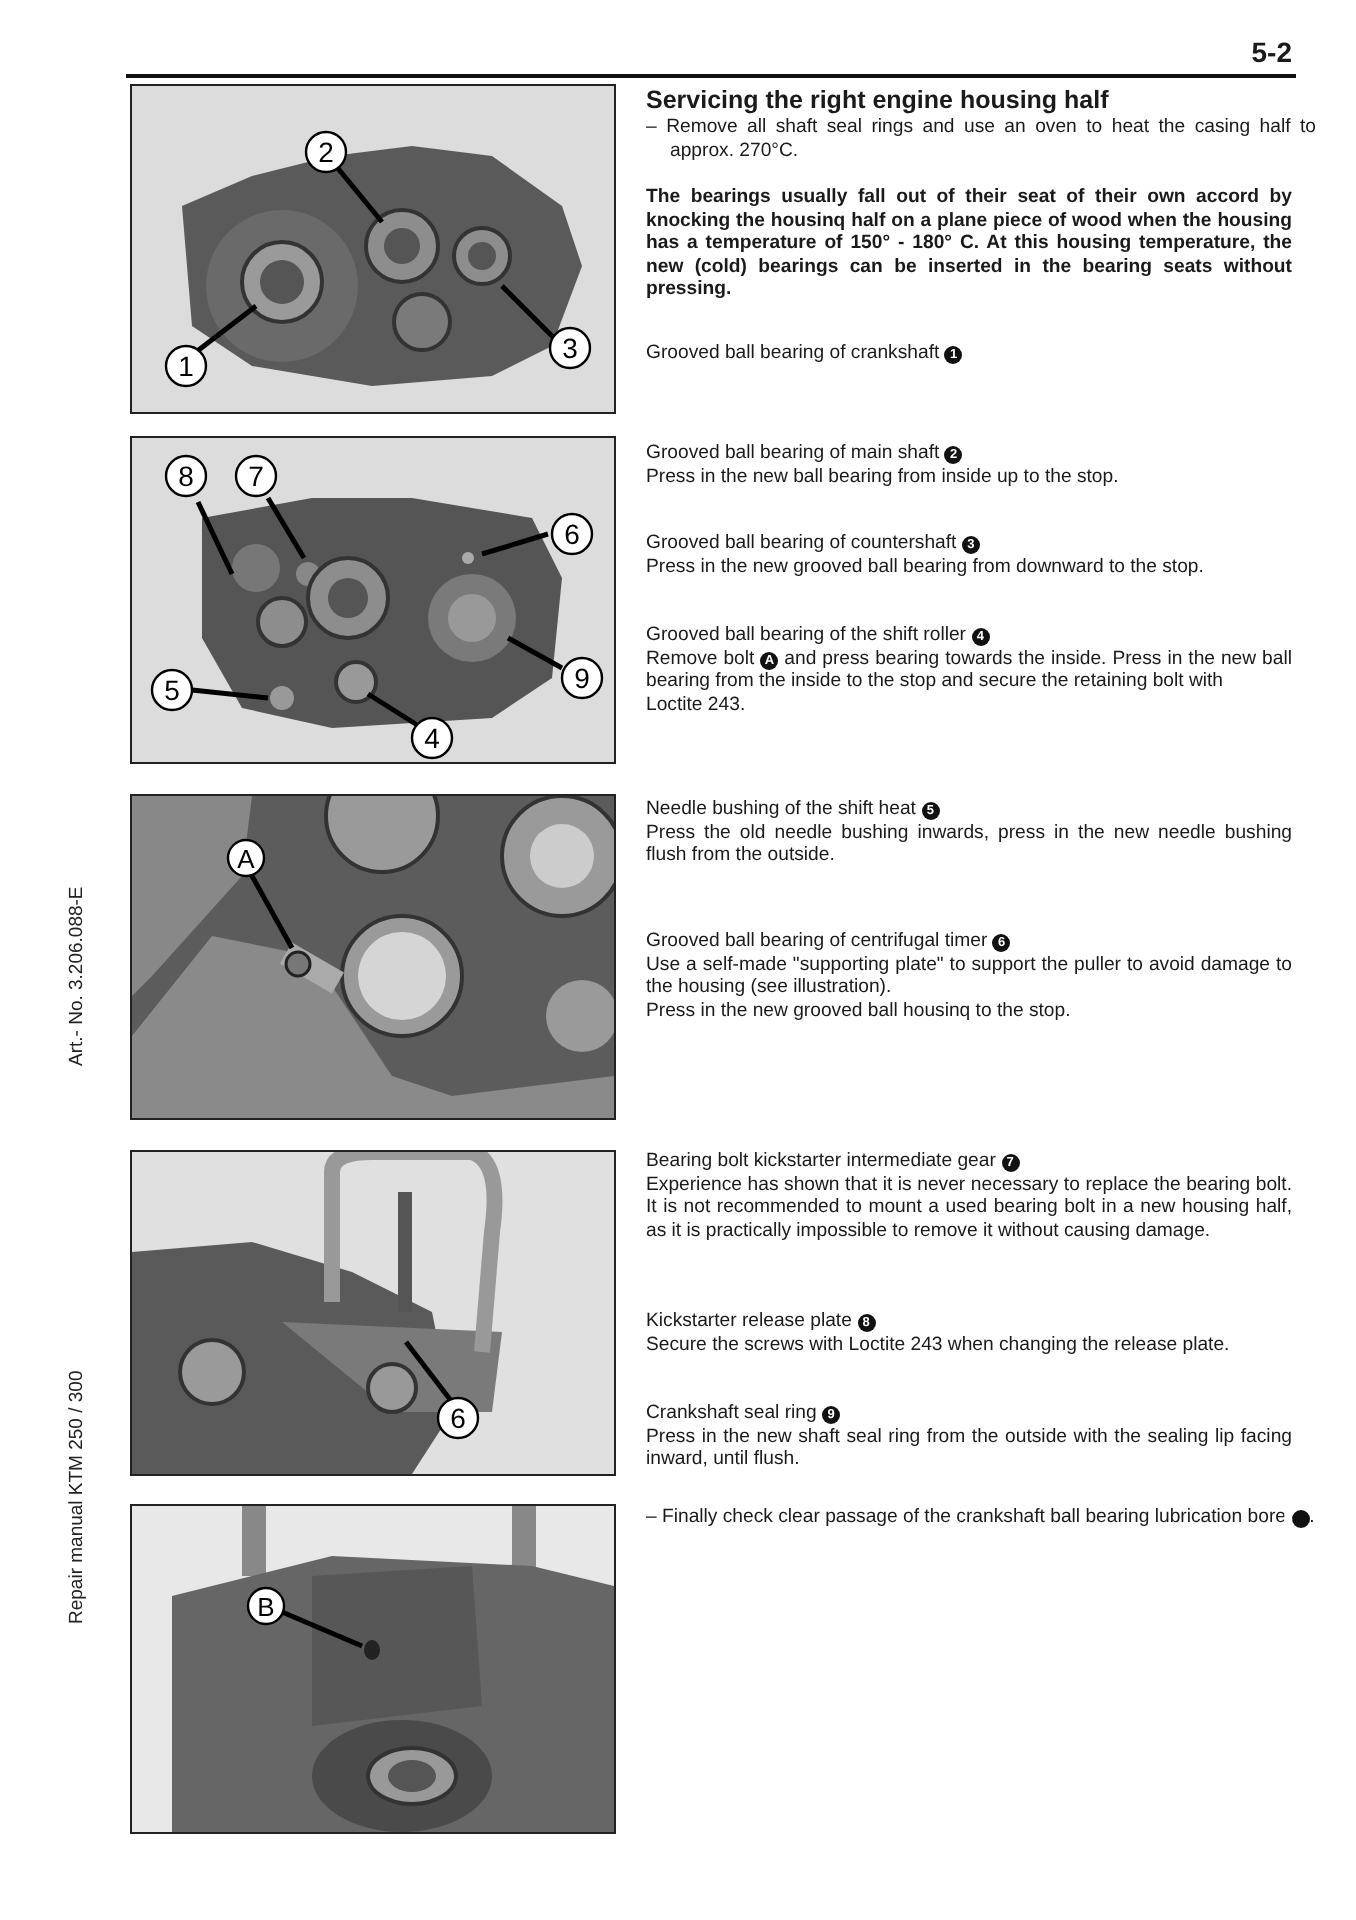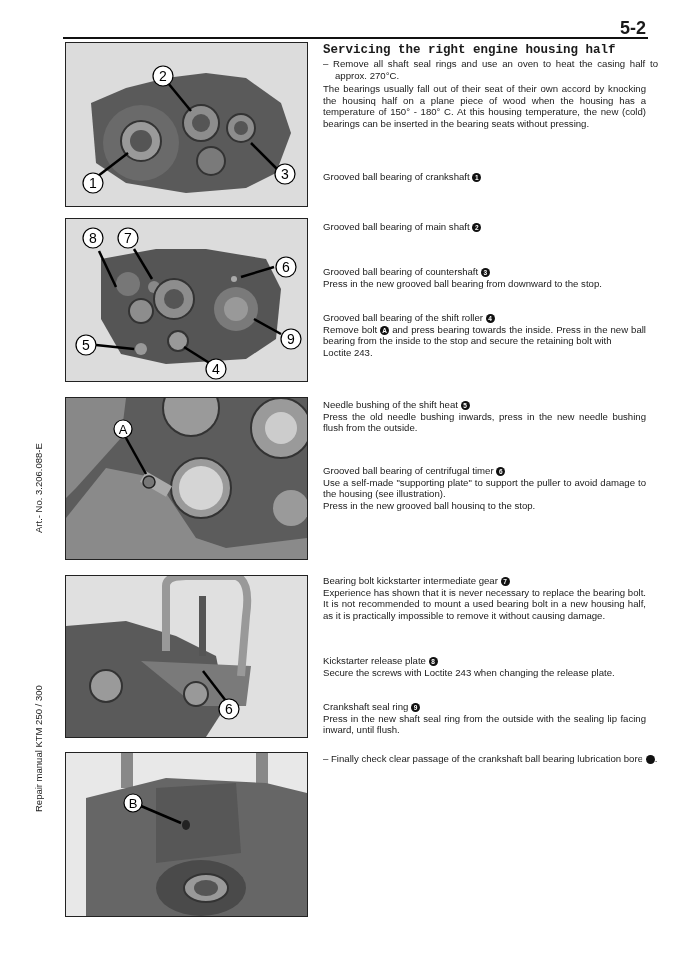"5-2" .page-num { font-size: 18px -> 14px }
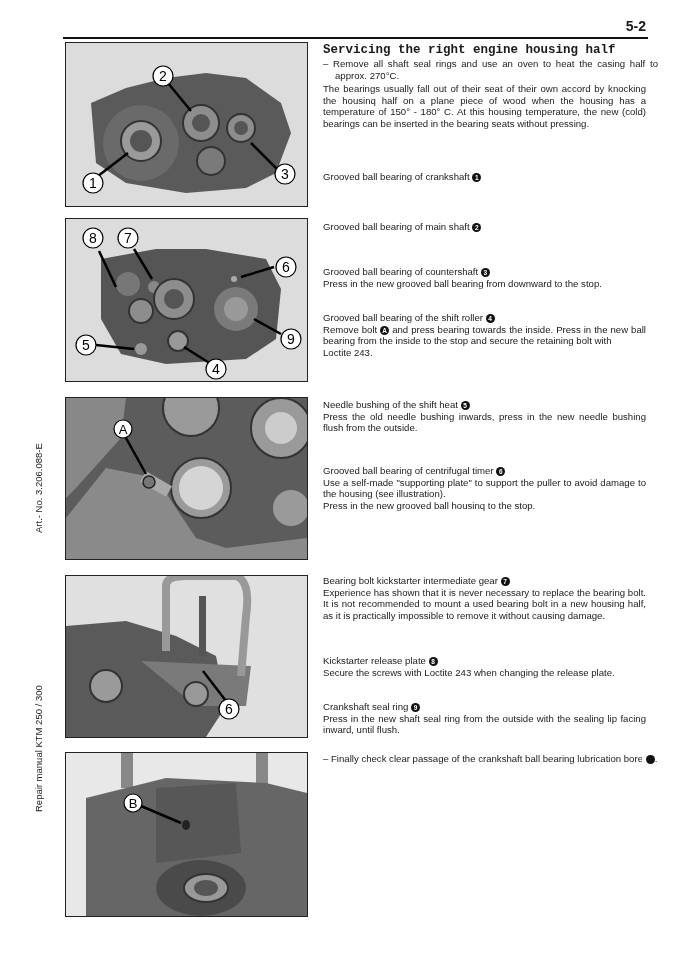"Servicing the right engine housing" .title { font-family: Liberation Mono, monospace -> none }
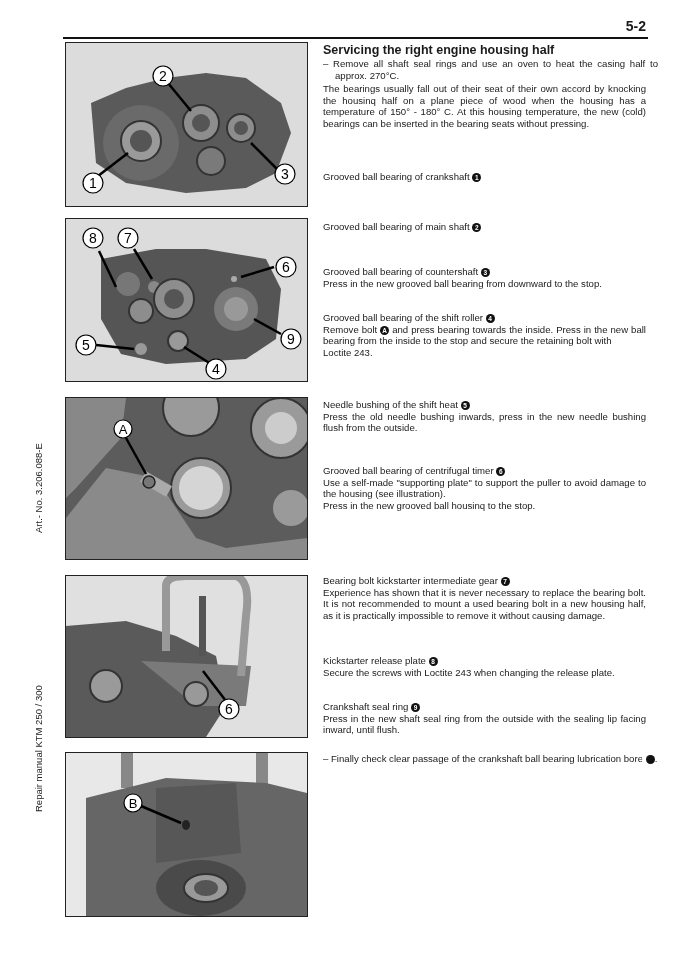"The bearings usually fall out" div.blk { font-weight: none -> bold; top: 40px -> 50px }
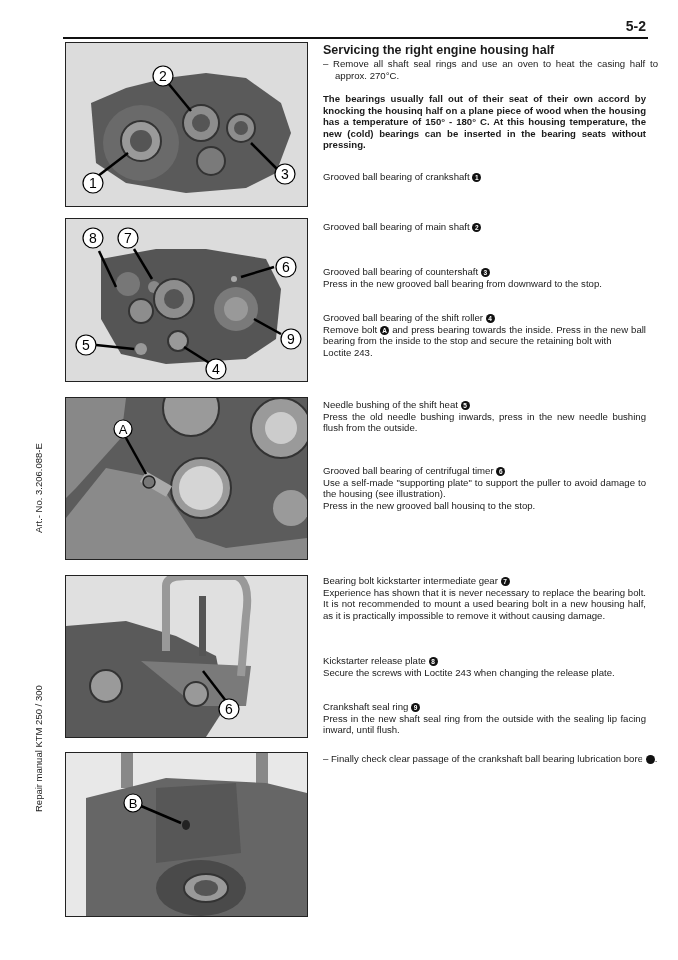"Press in the new ball" div.just { html: none -> <div>Press in the new ball bearing from inside up to the stop.</div> }
